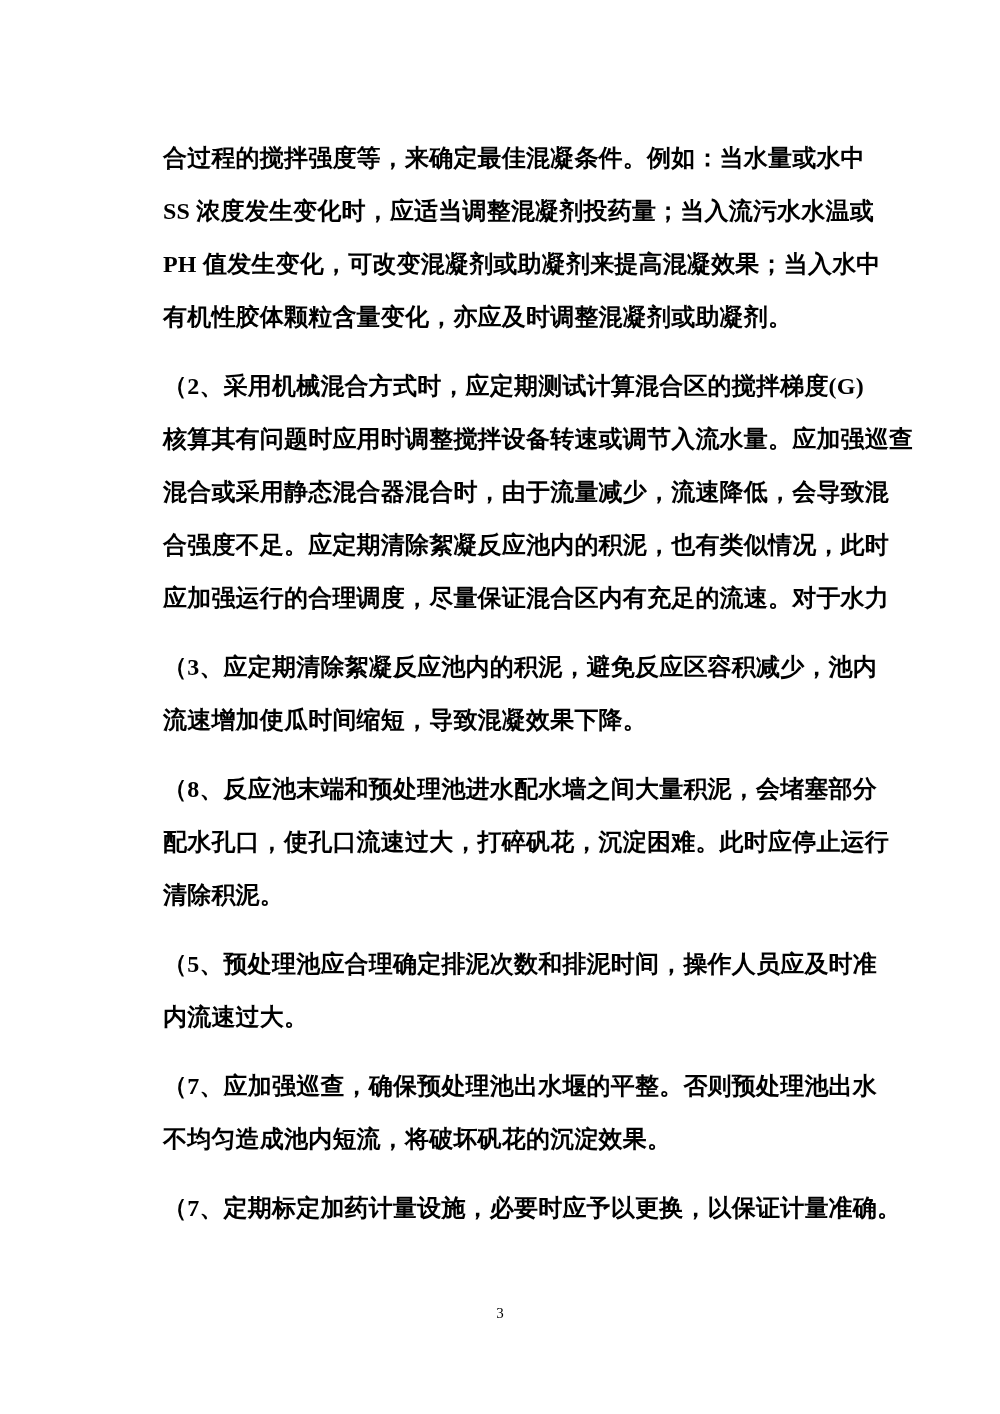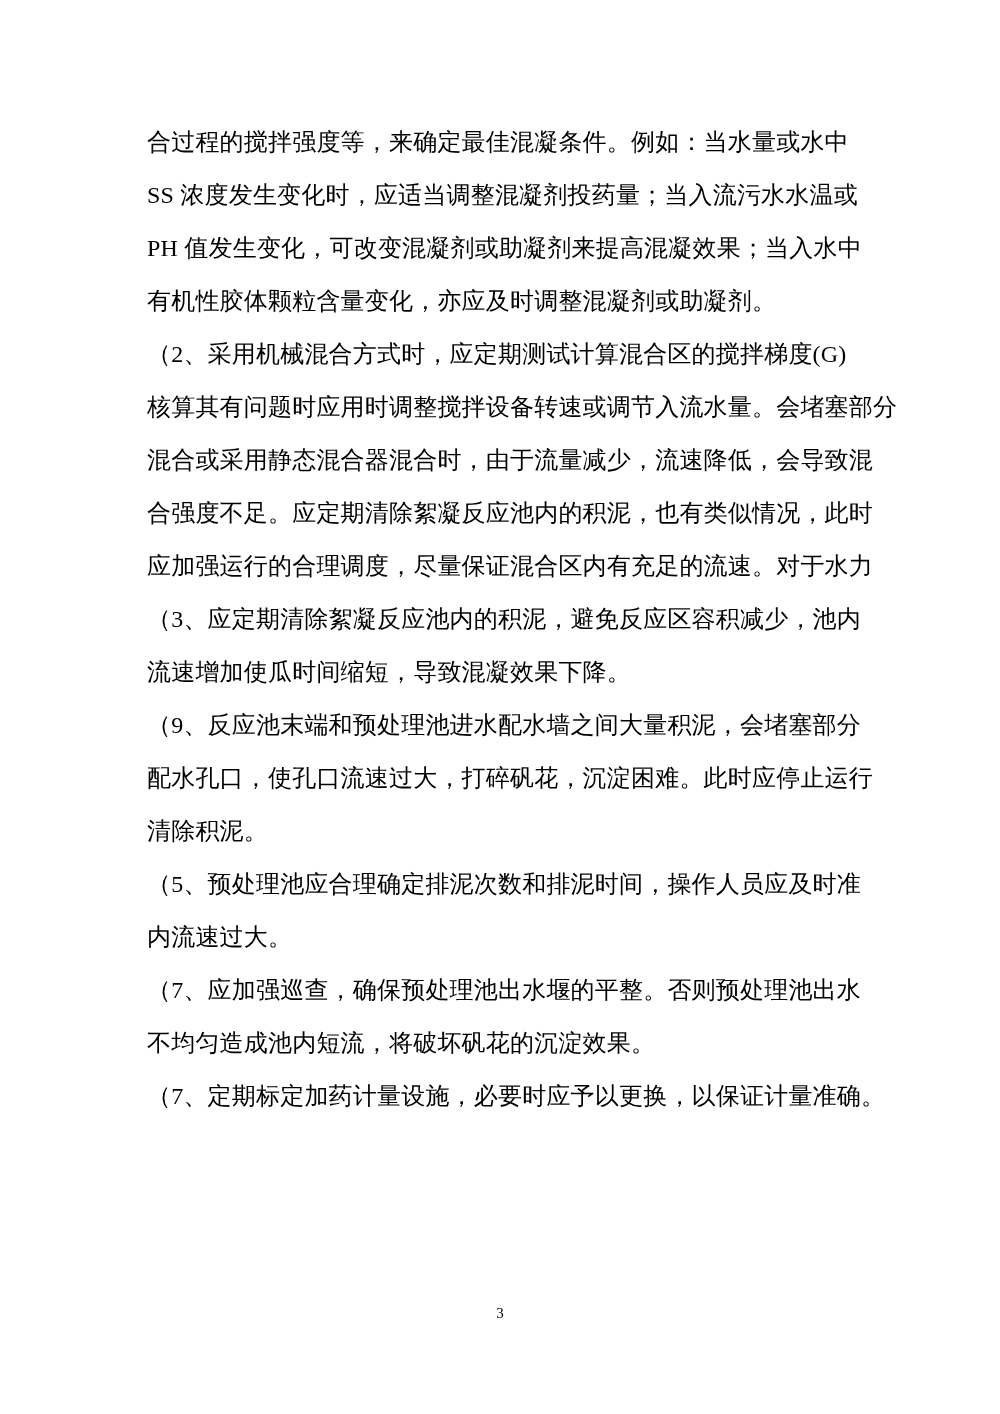"合过程的搅拌强度等，来确定最佳混凝条件。例如：当水量或水中" .para { font-weight: none -> bold; margin: 0 -> 16px }
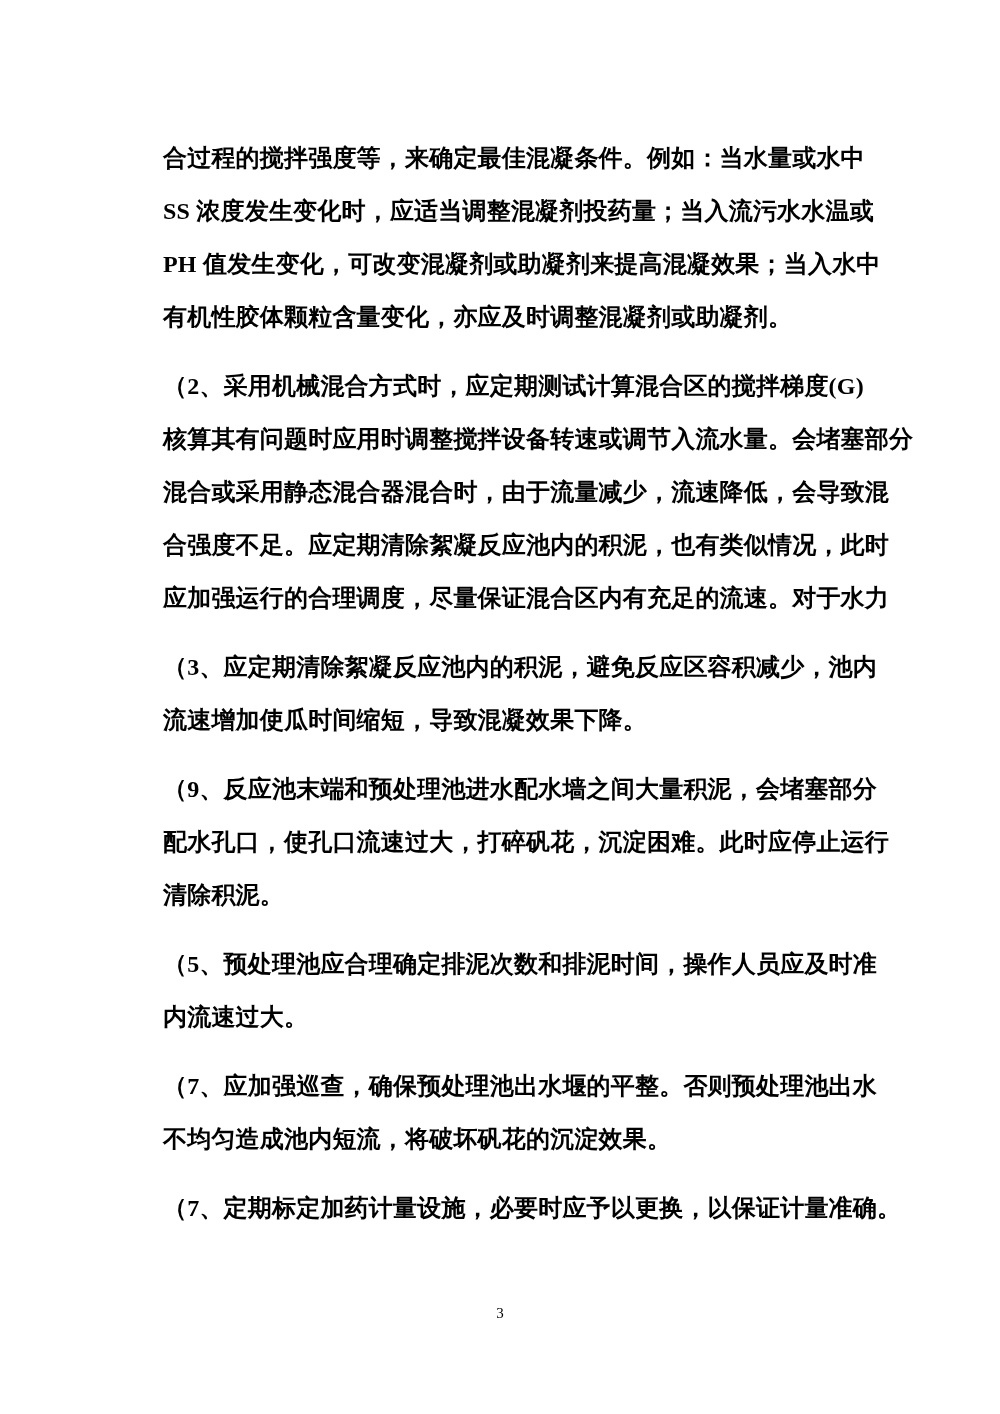"核算其有问题时应用时调整搅拌设备转速或调节入流水量。会堵塞部分" div.line { text: 会堵塞部分 -> 应加强巡查 }
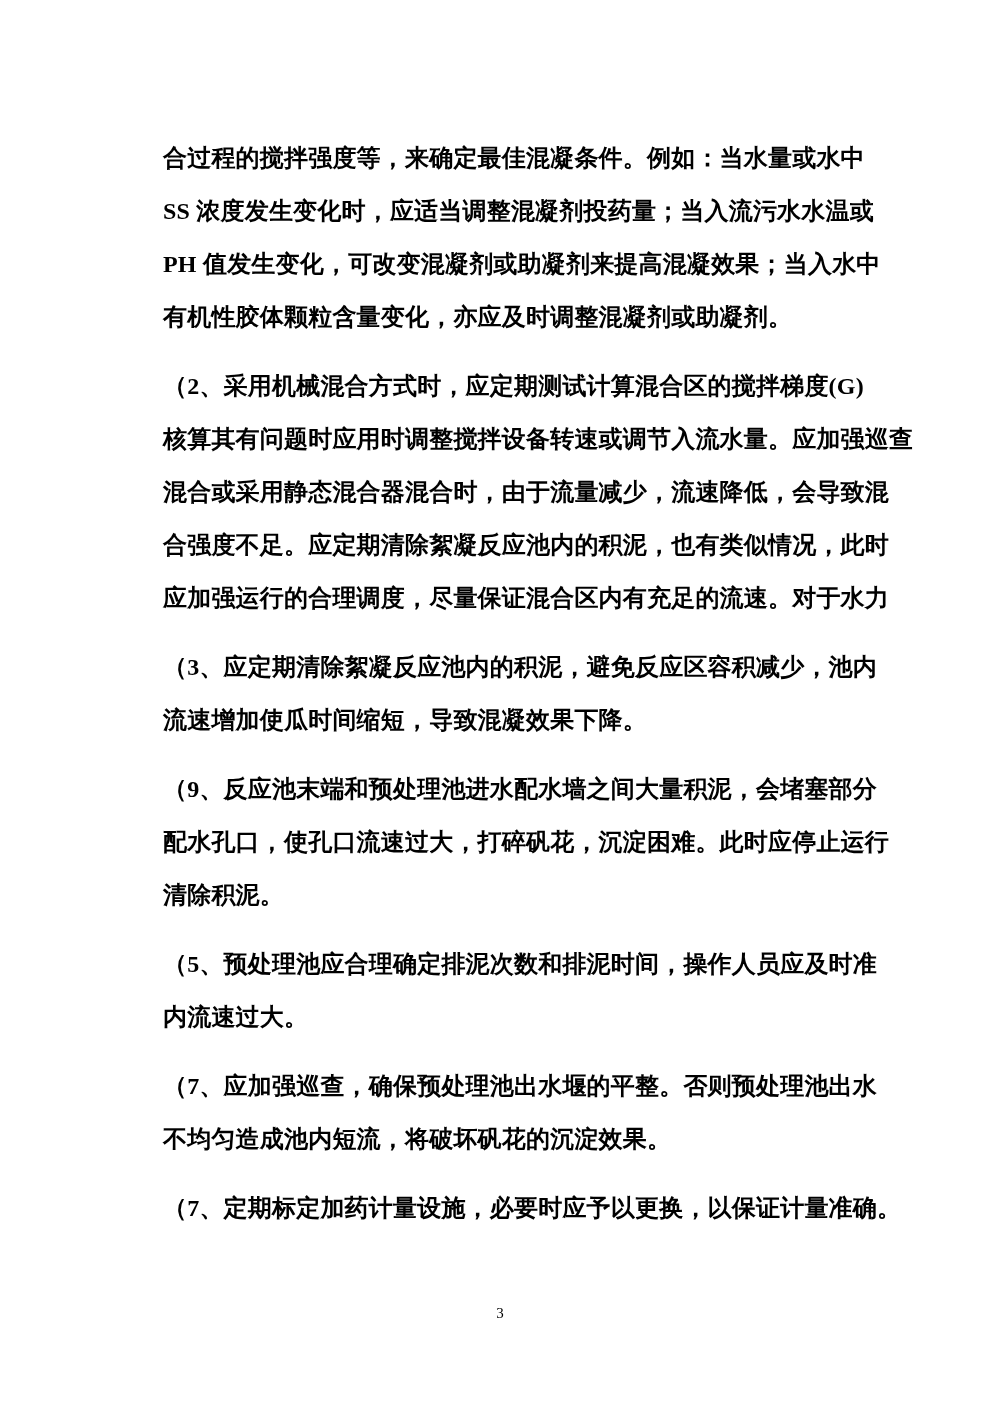"（9、反应池末端和预处理池进水配水墙之间大量积泥，会堵塞部分" div.line { text: 9 -> 8 }
